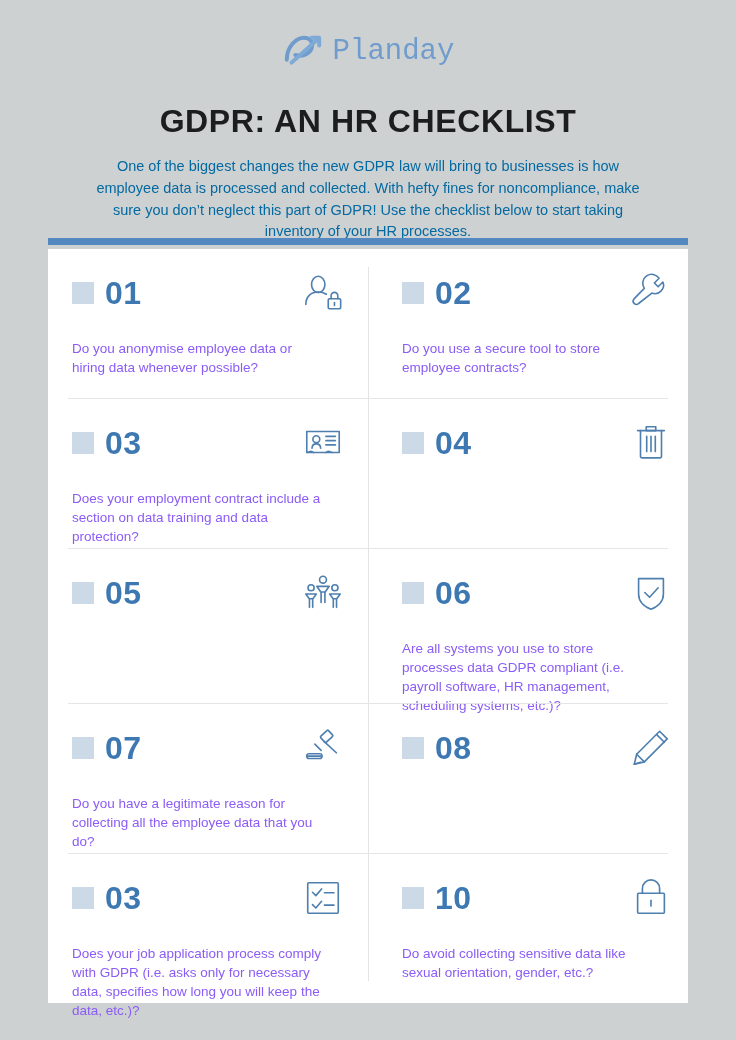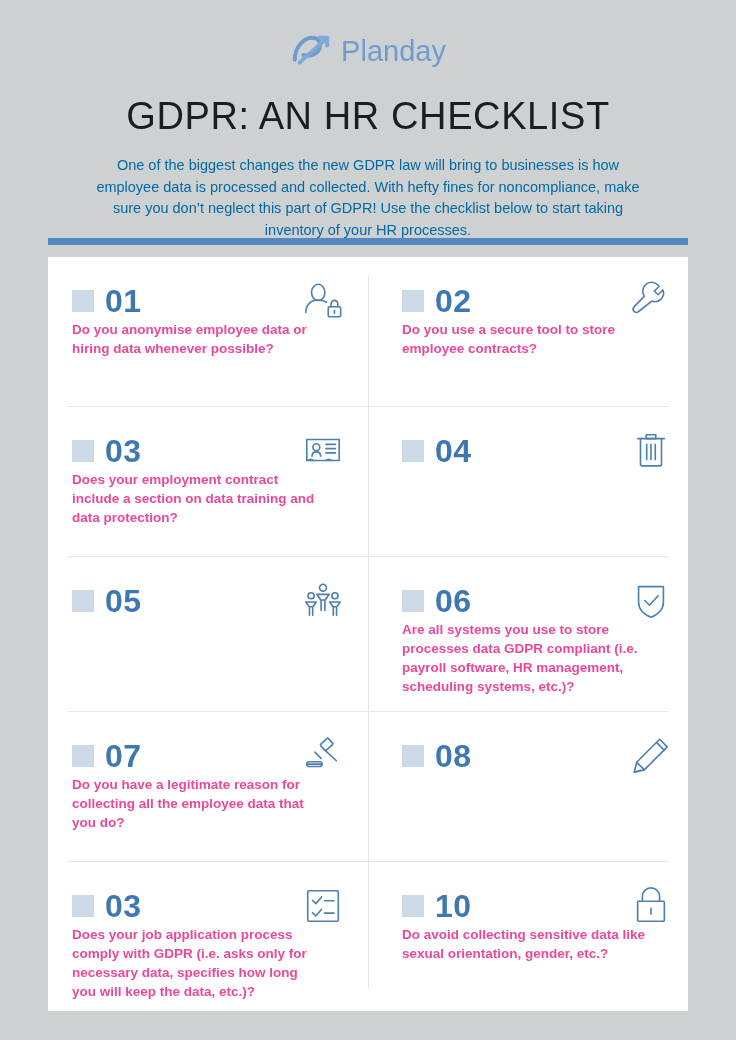"Planday" .logo-row { font-family: none -> Liberation Mono, monospace }
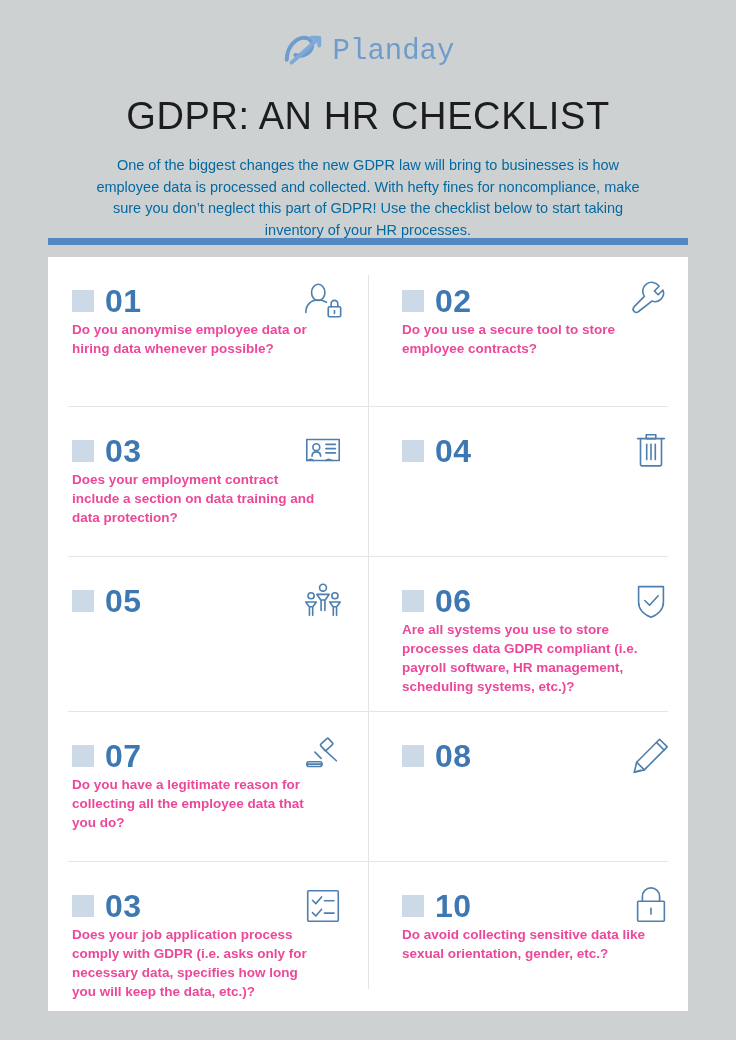"GDPR: AN HR CHECKLIST" .page-title { font-size: 38px -> 32px; font-weight: normal -> bold; margin-top: 22px -> 30px }
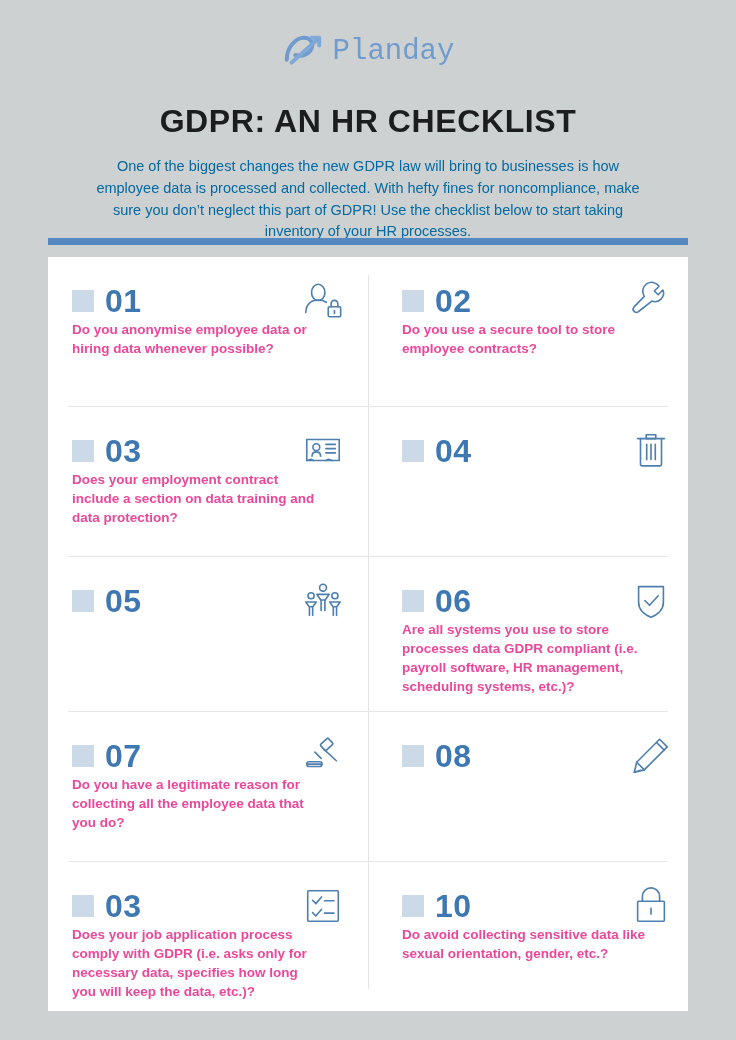"01" .card { top: 257px -> 249px }
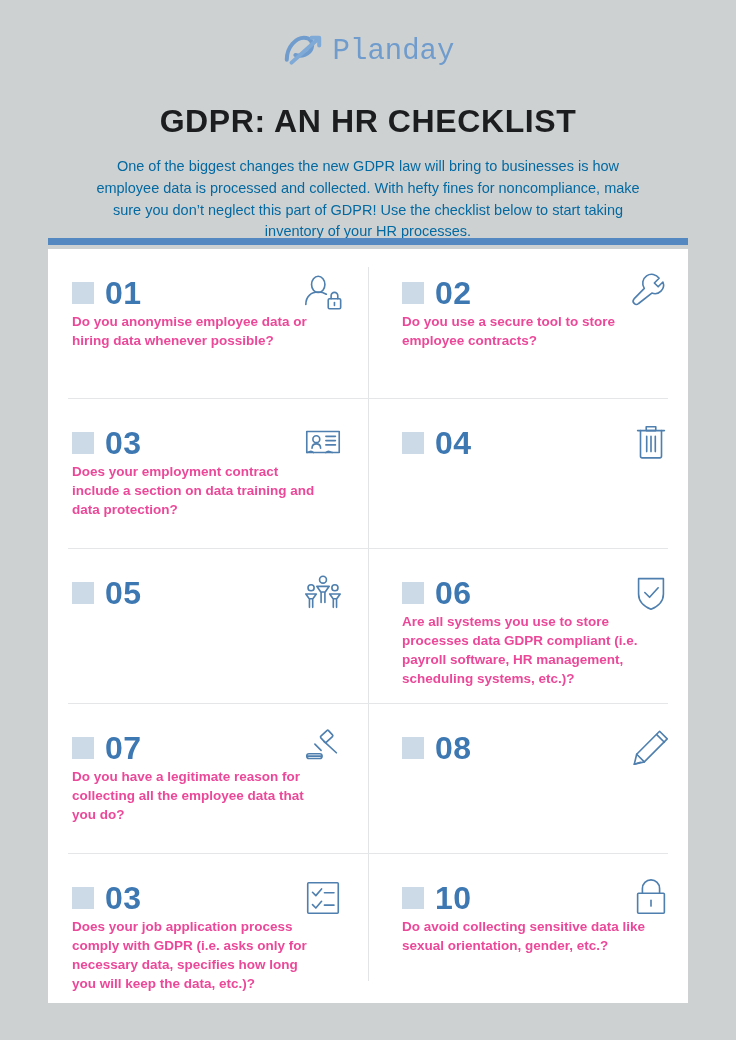"Do you anonymise employee data" .cell-text { color: #ec4899 -> #8b5cf6; font-weight: bold -> none; margin-top: 0 -> 27px }
